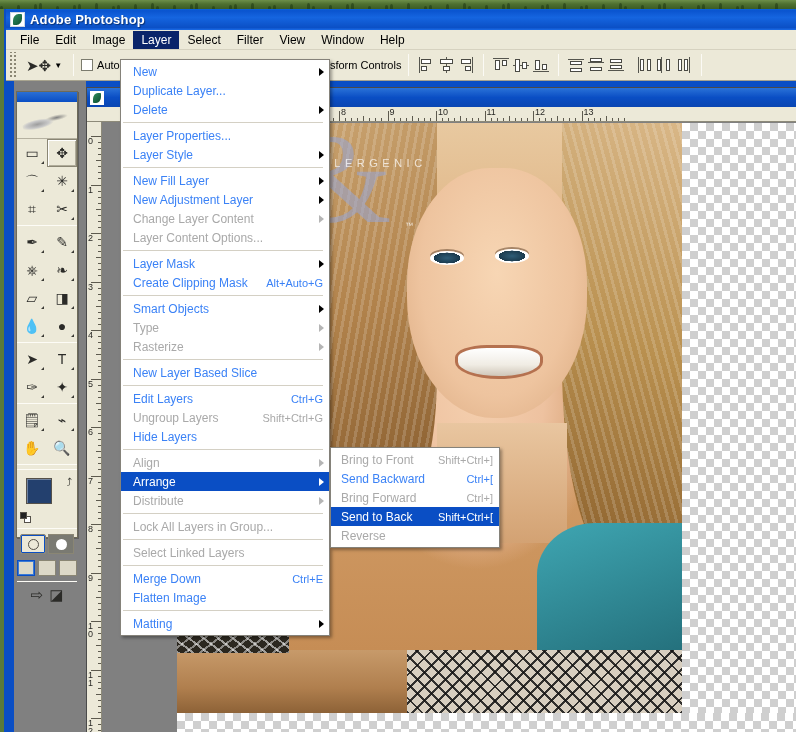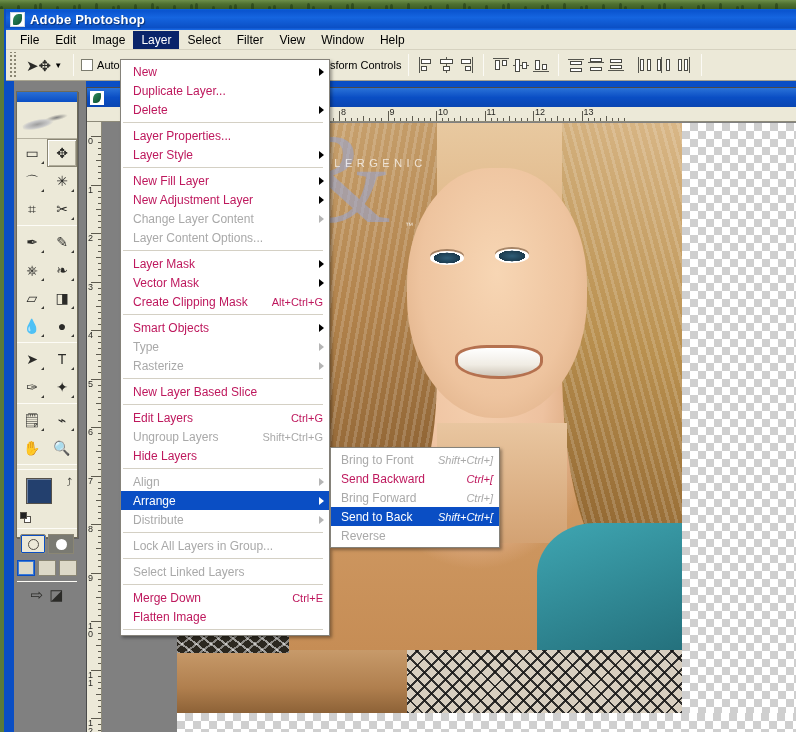"New" .mi { color: #be185d -> #3b82f6 }
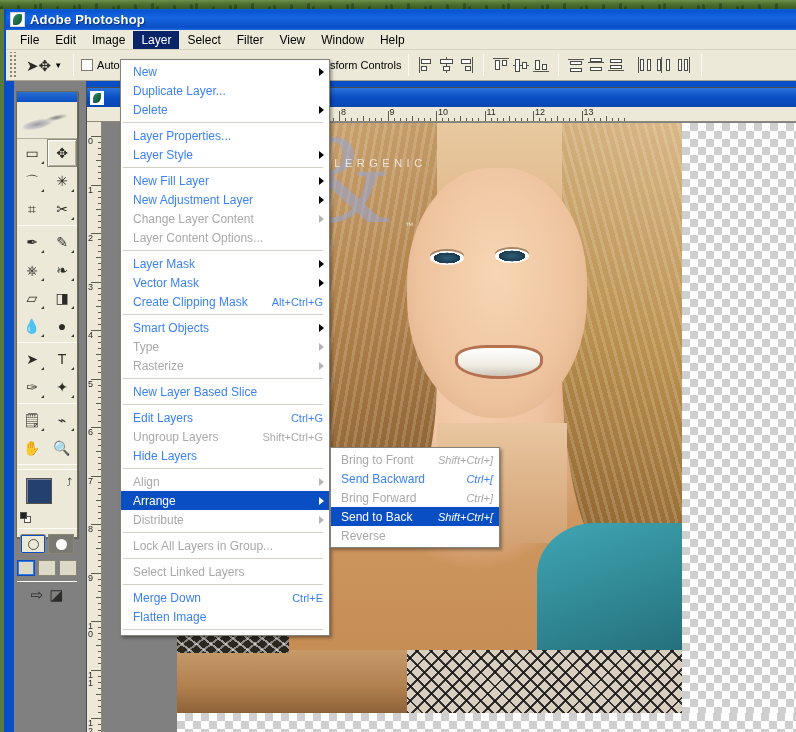"Vector Mask" div.mi { html: <div> <span>Vector Mask</span> <span></span> </div> -> none }
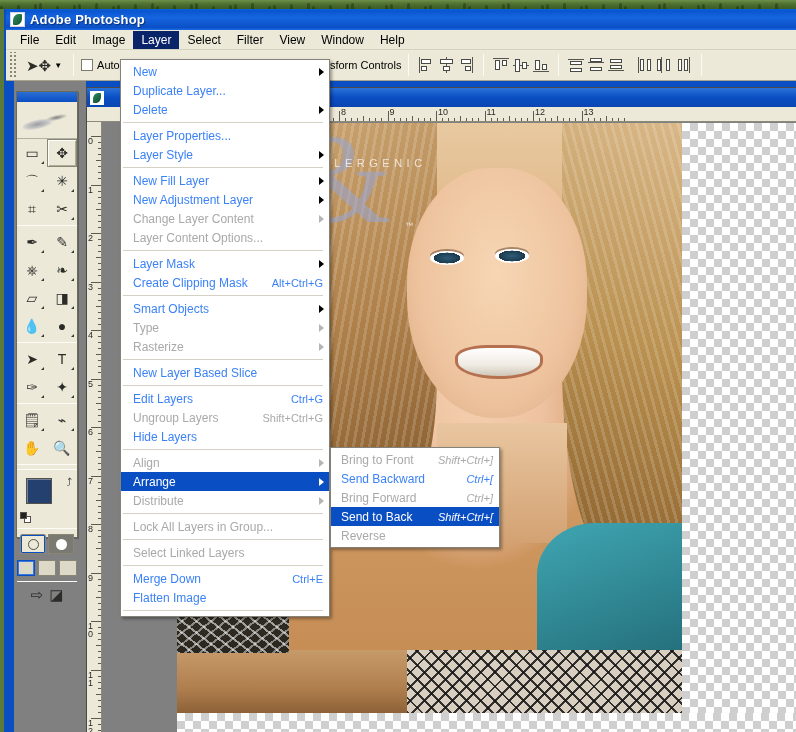"Alt+Ctrl+G" span.shortcut { text: Alt+Ctrl+G -> Alt+Auto+G }
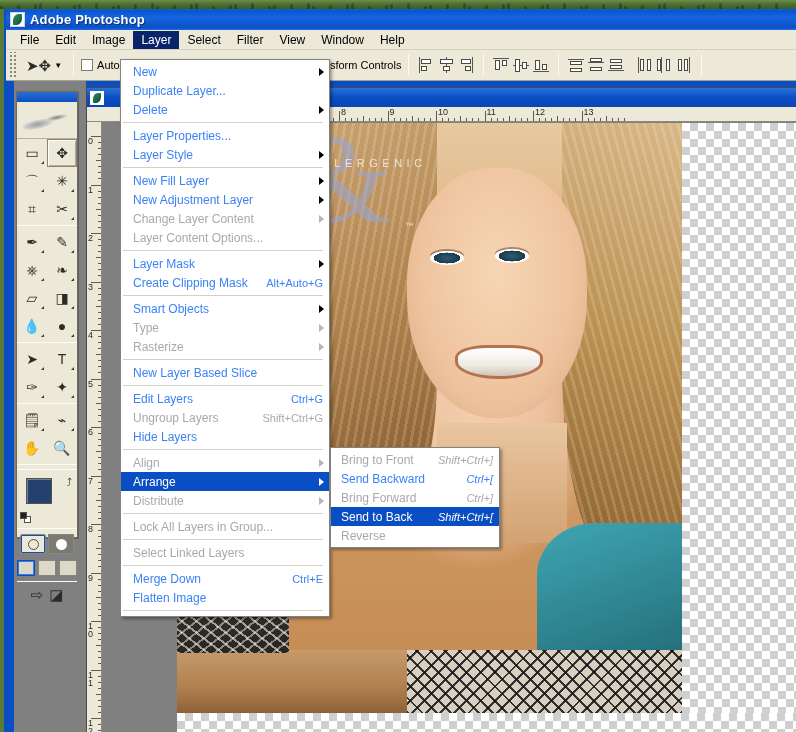"Shift+Ctrl+]" #arrange-submenu .mi .shortcut { font-style: italic -> none }
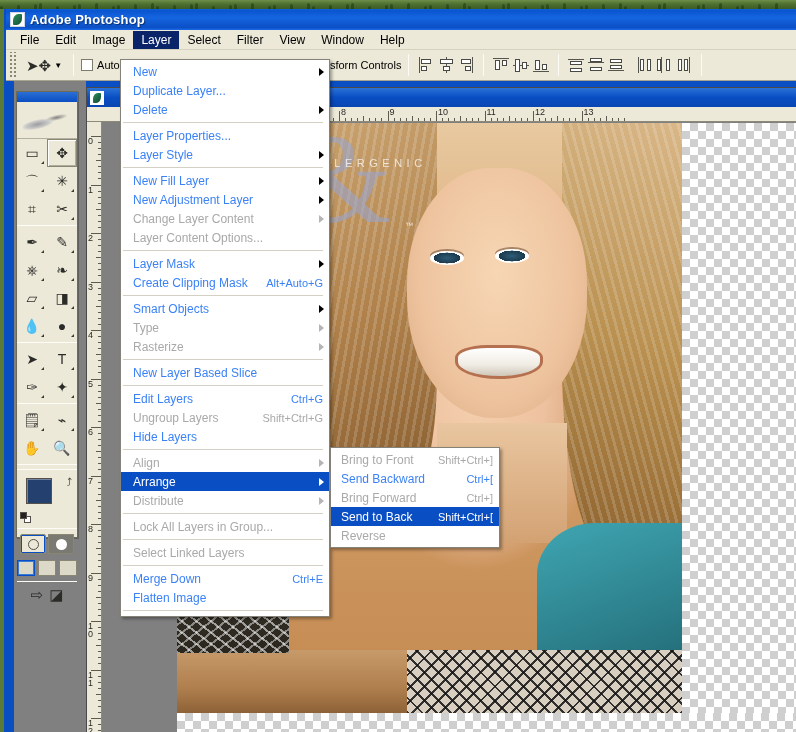"Matting" div.mi { html: none -> <div> <span>Matting</span> <span></span> </div> }
